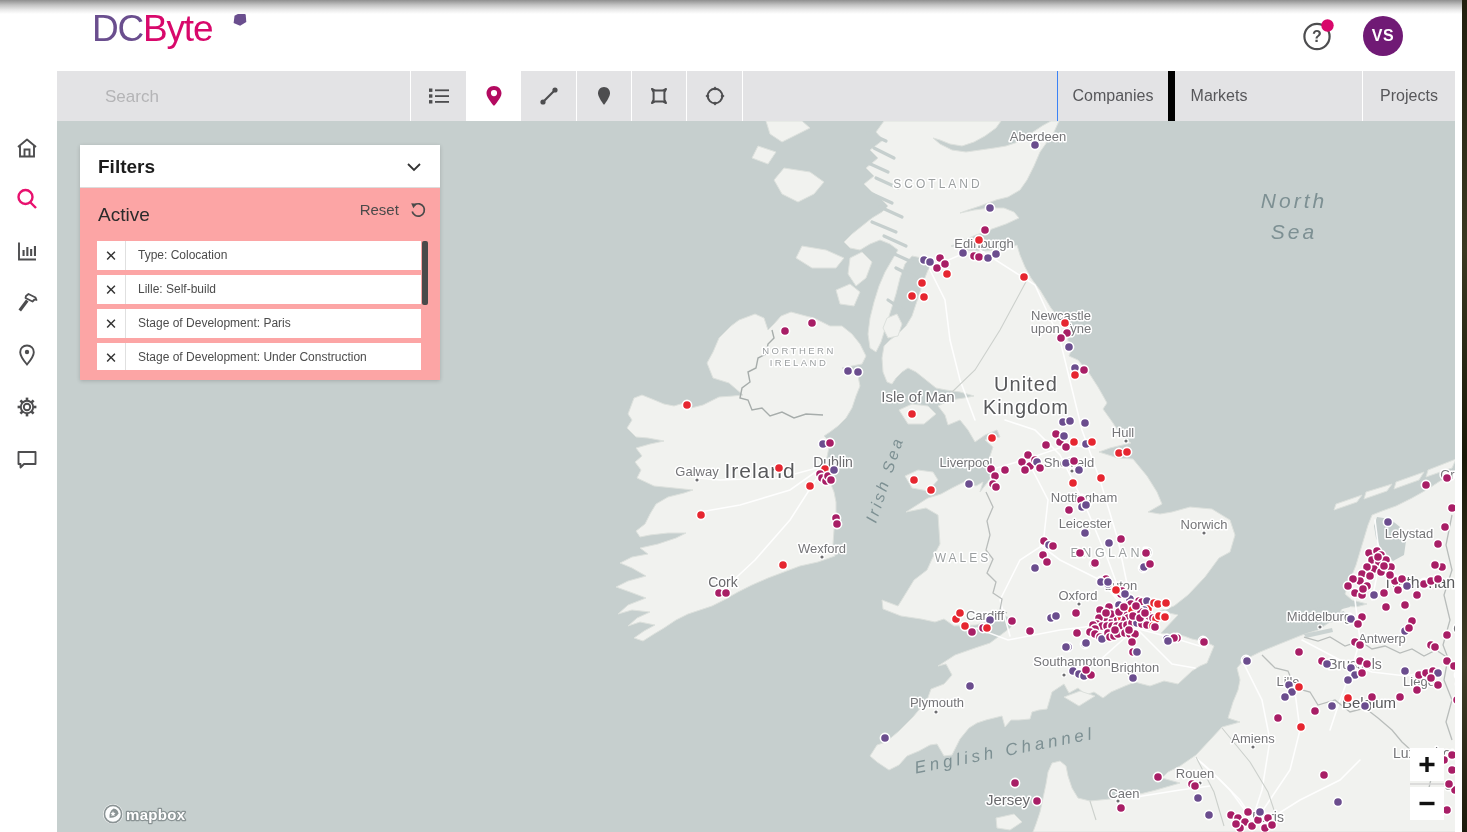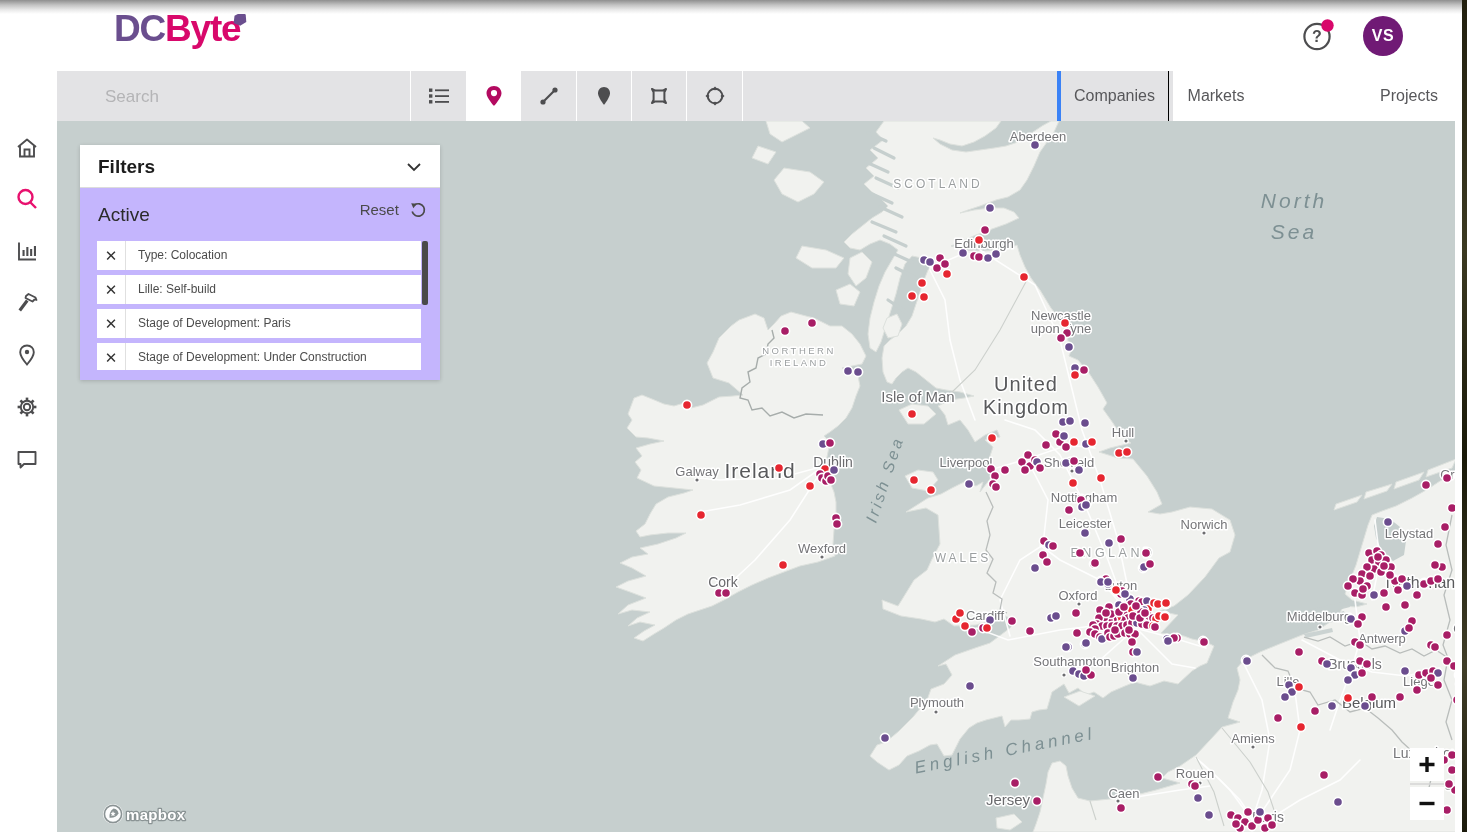"DCByte" #logo { font-weight: bold -> normal; left: 114px -> 92px }
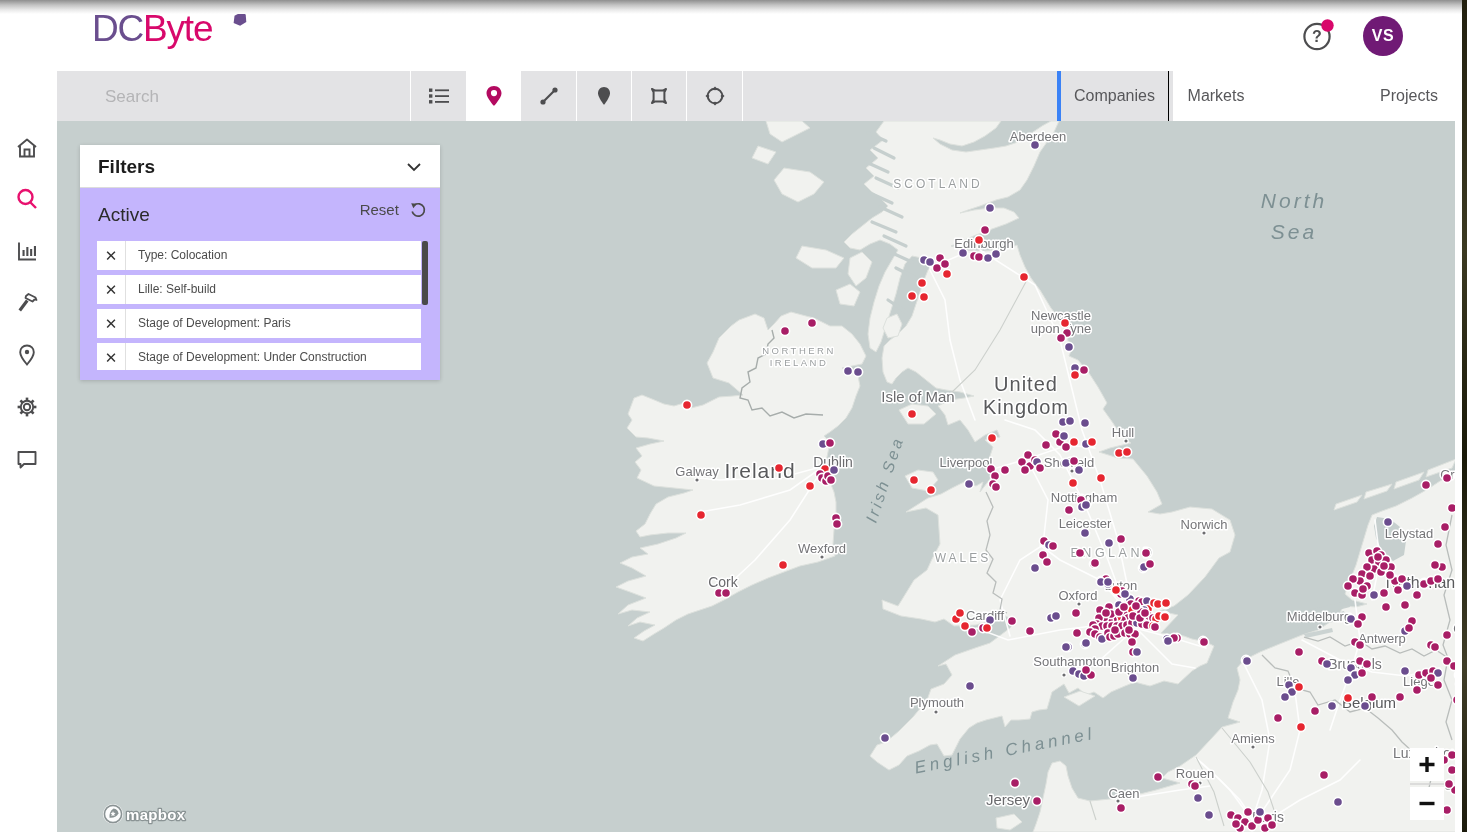"Search" #toolbar { width: 1116px -> 1398px }
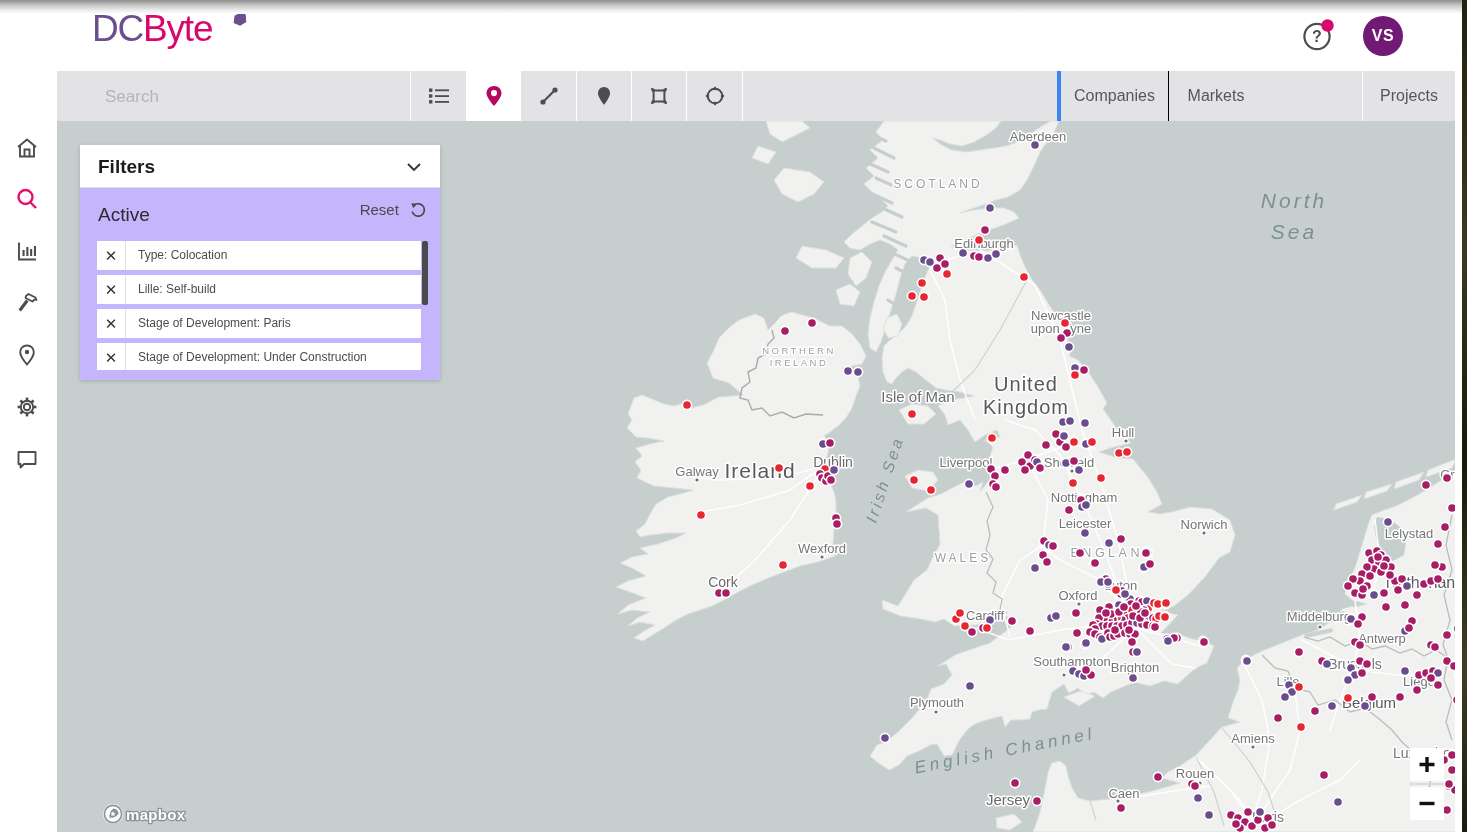"Companies" div.tabs { border-left: 4px solid #3b82f6 -> 1px solid #3b82f6 }
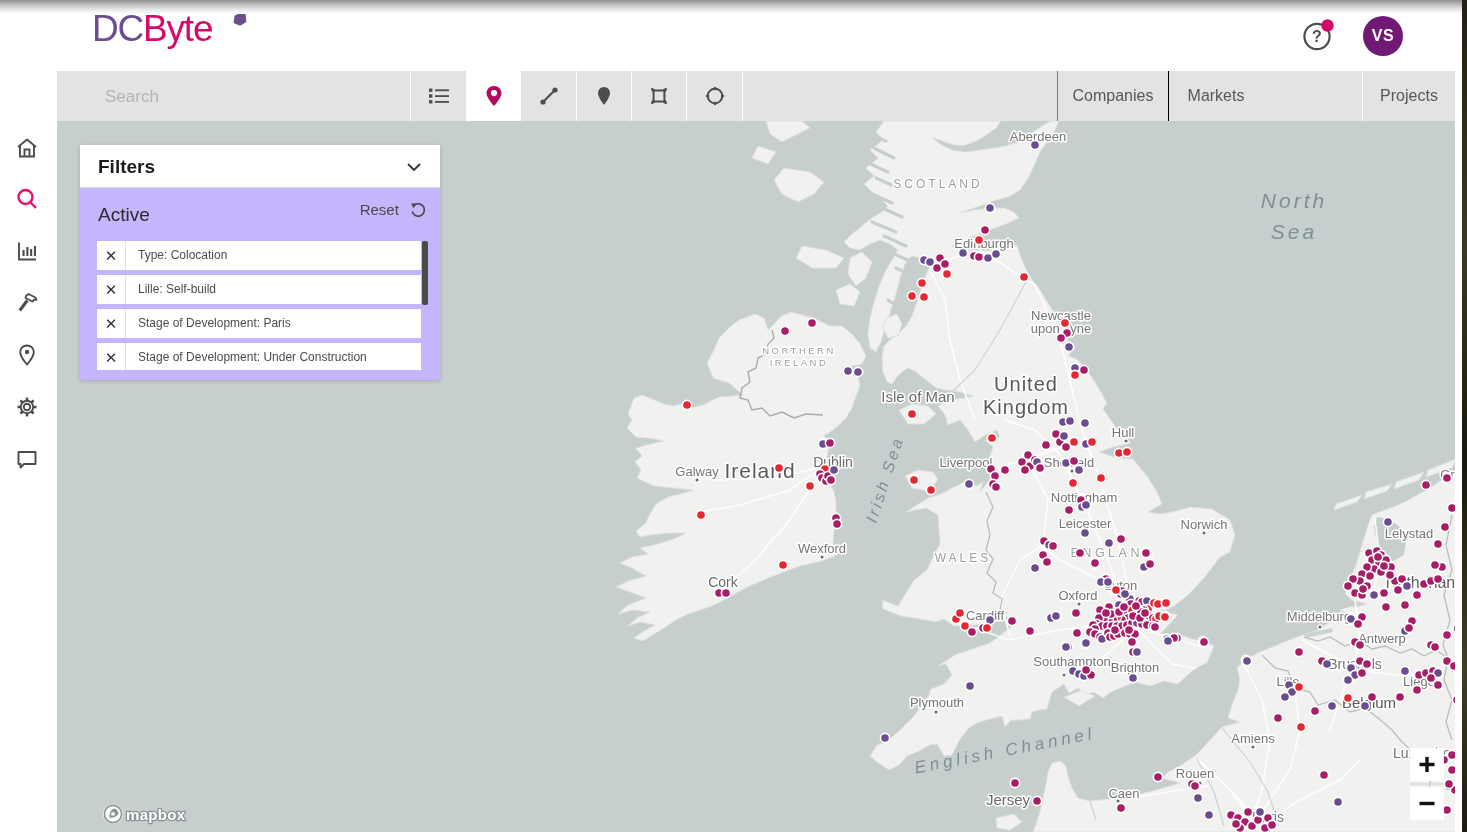"Markets" div.tabs { border-left: 1px solid #000000 -> 7px solid #000000 }
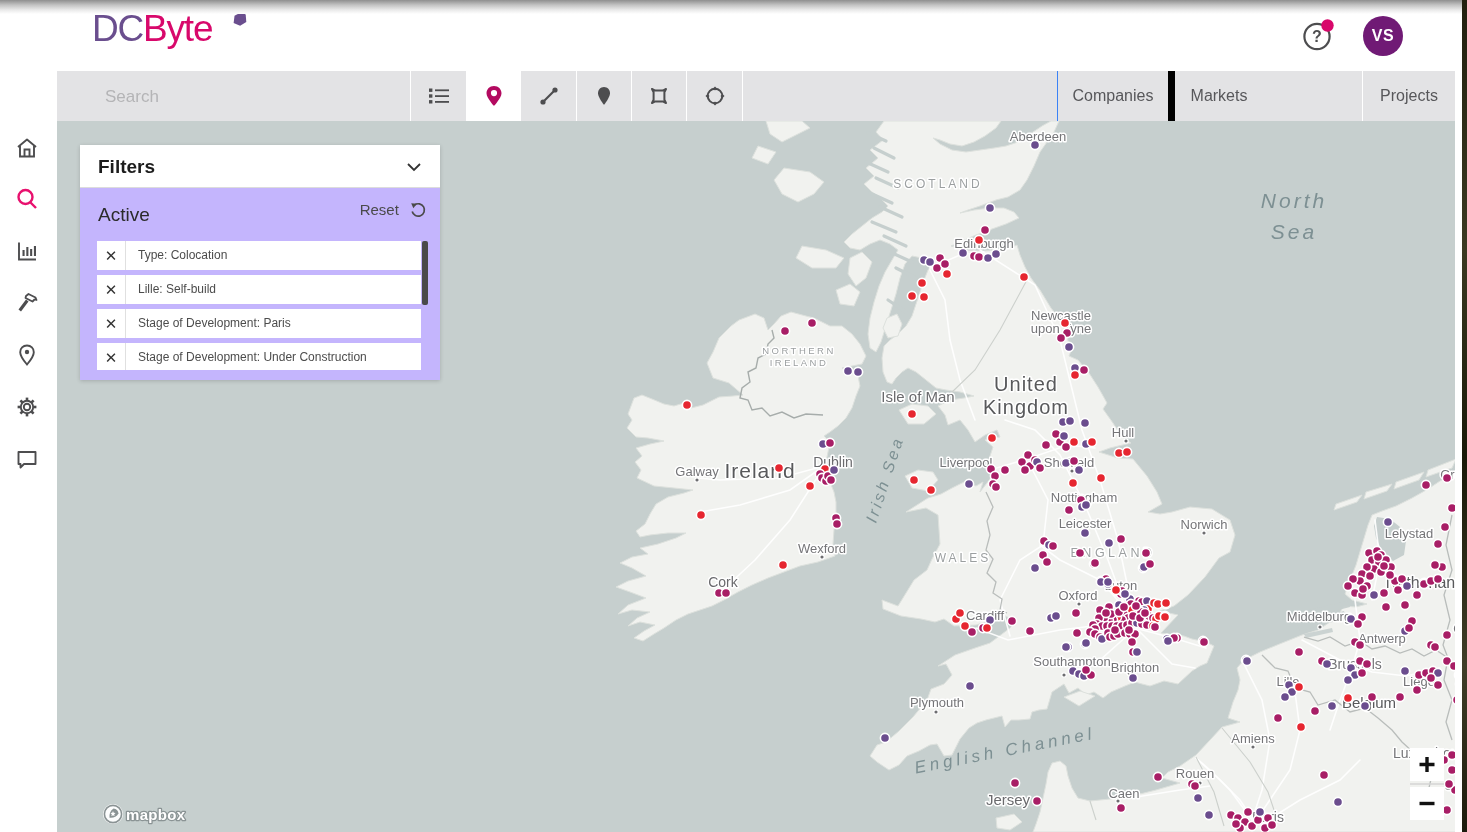"Filters" #fcard { background: #c4b5fd -> #fca5a5 }
